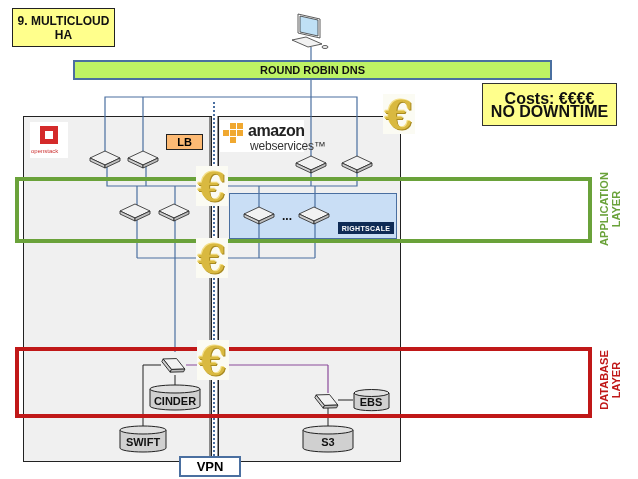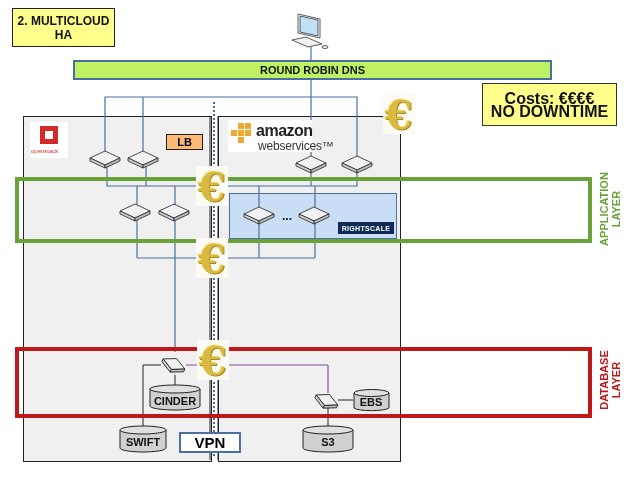"2. MULTICLOUD" span { text: 2 -> 9 }
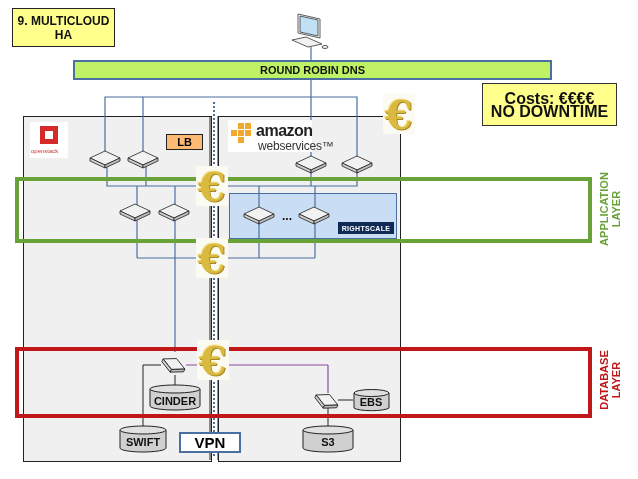"amazon" .aws-logo { left: 228px -> 220px }
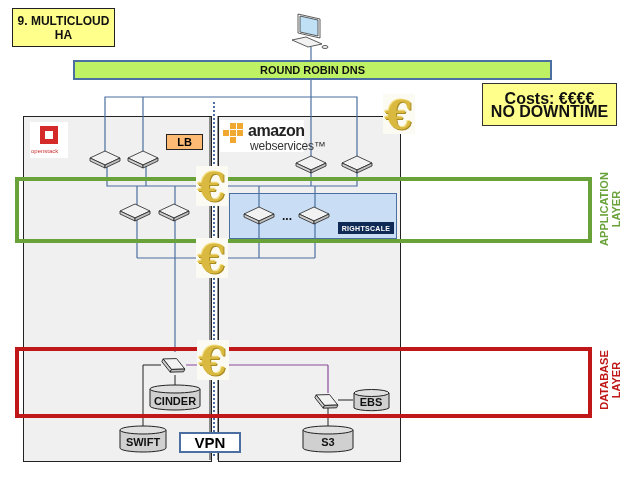"VPN" .vpn-label { font-size: 15px -> 13px; top: 432px -> 456px }
